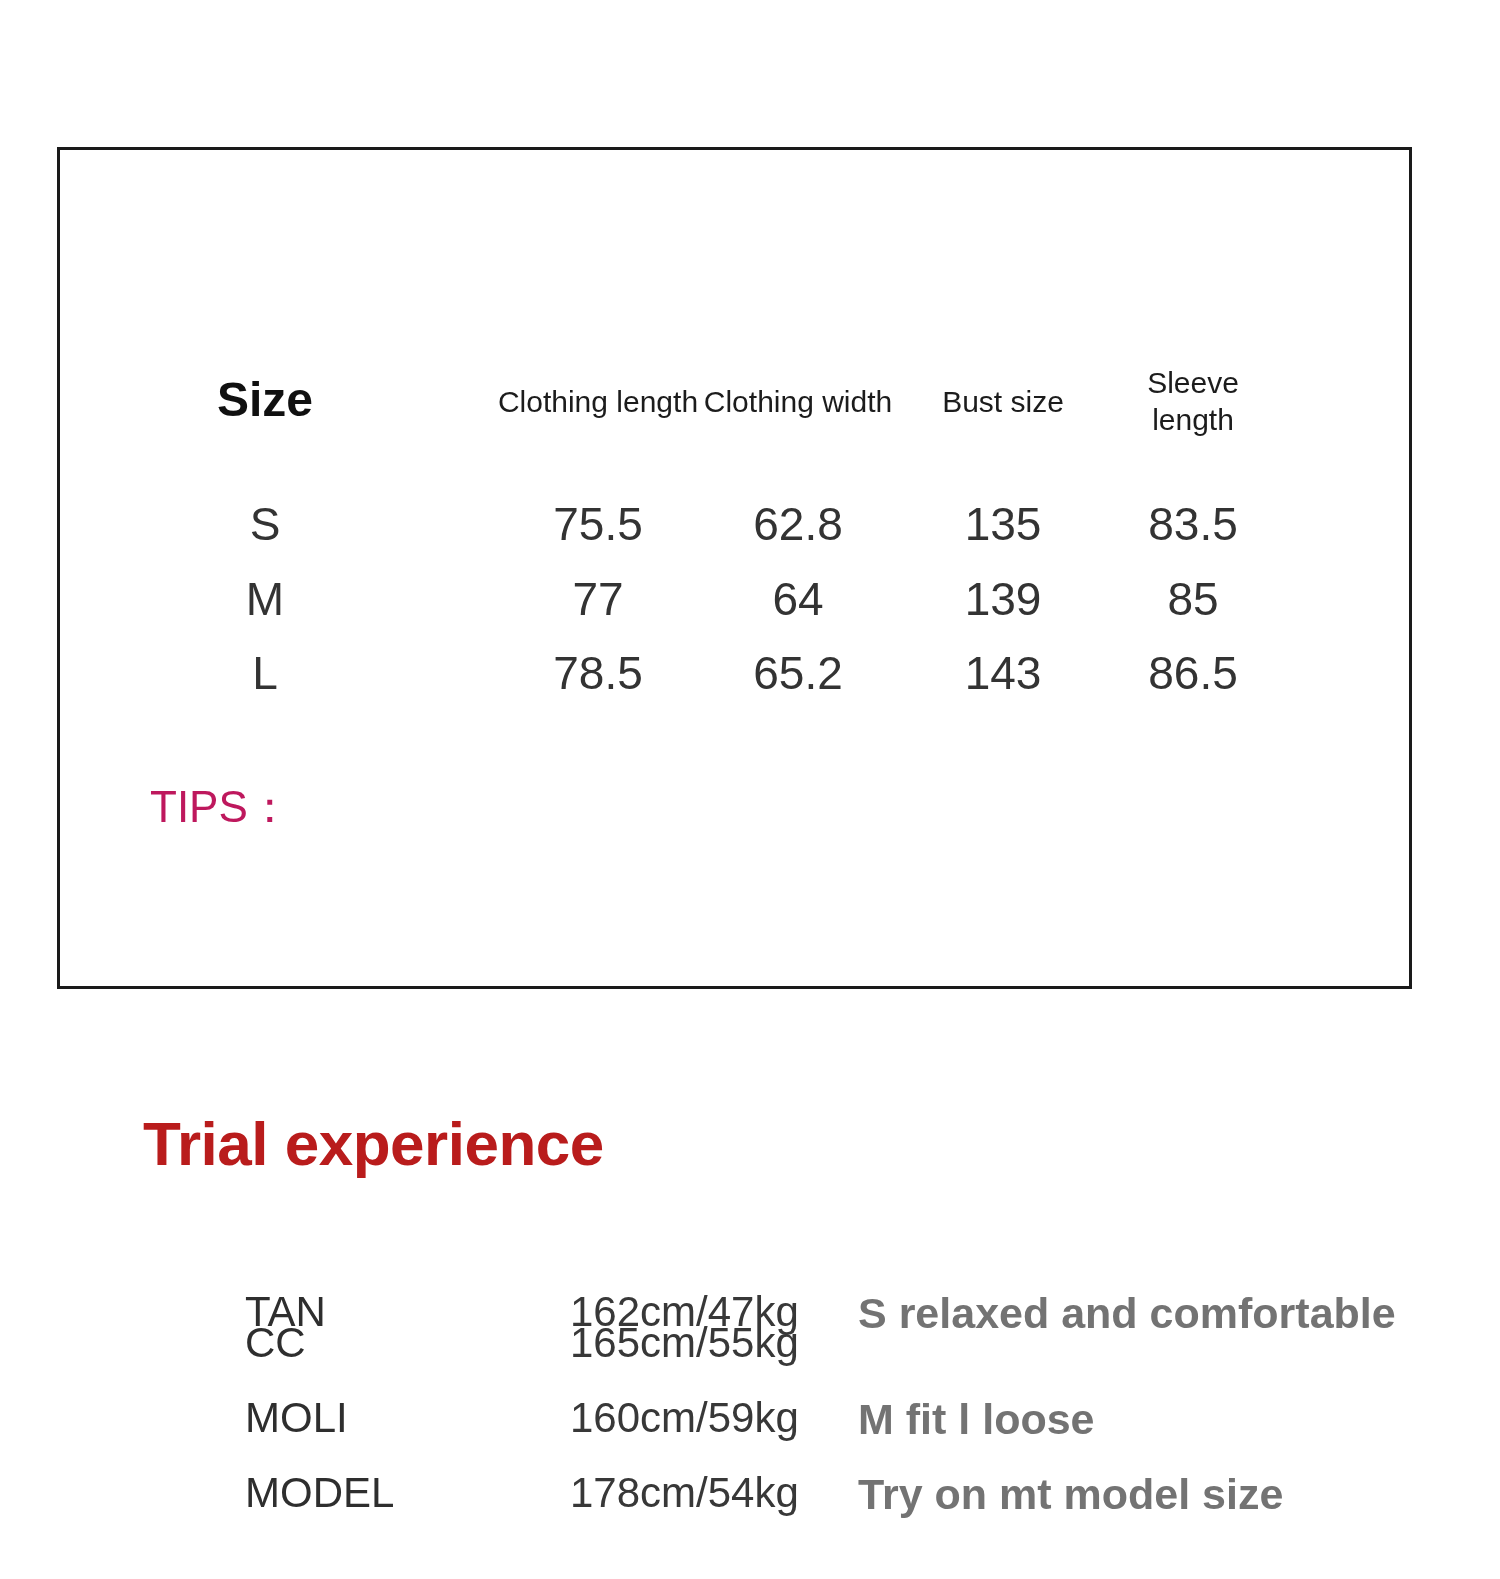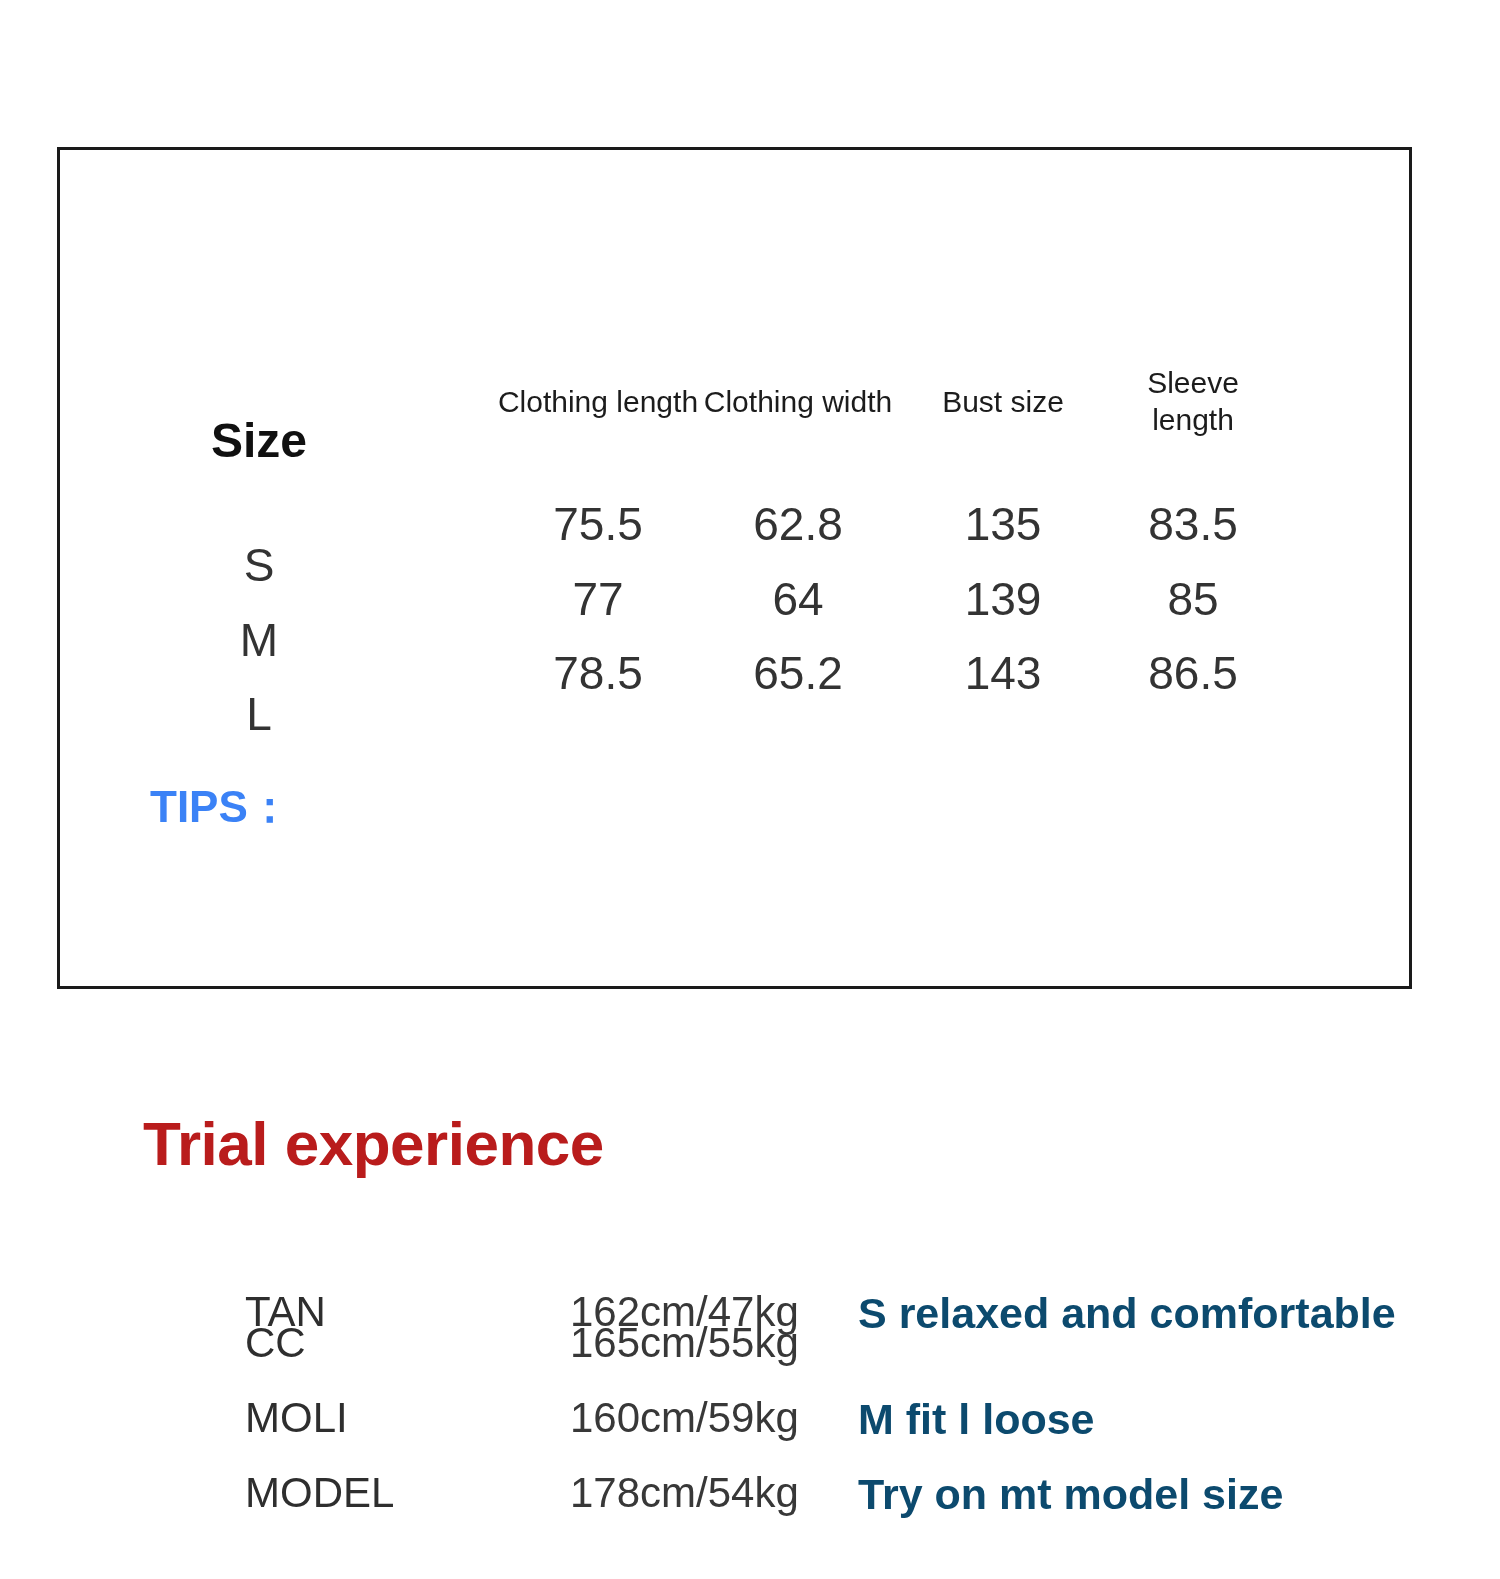"Size" .c0 { left: 79px -> 85px; margin-top: 41px -> none }
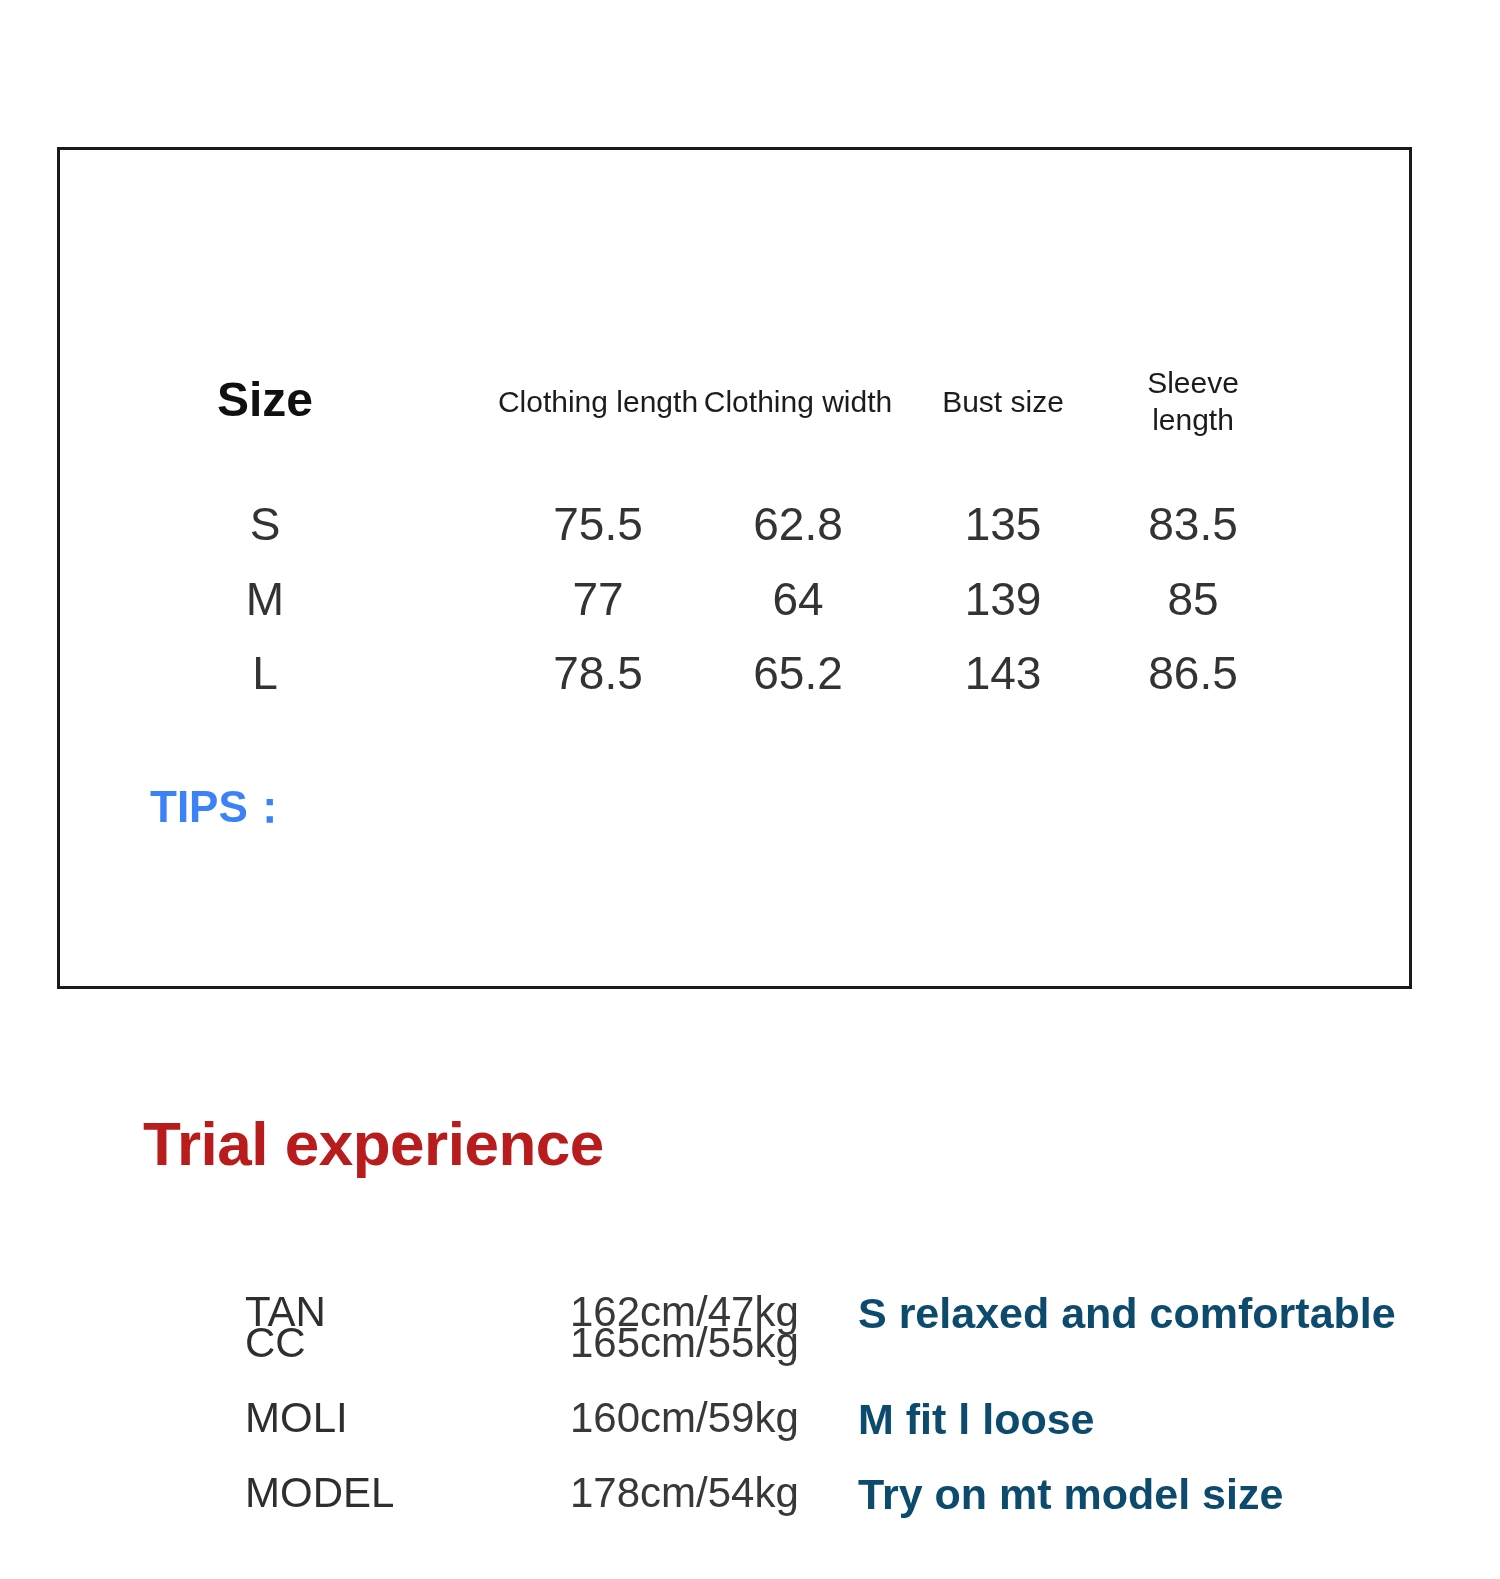"TIPS：" .tips-label { color: #3b82f6 -> #be185d; font-weight: 700 -> 400 }
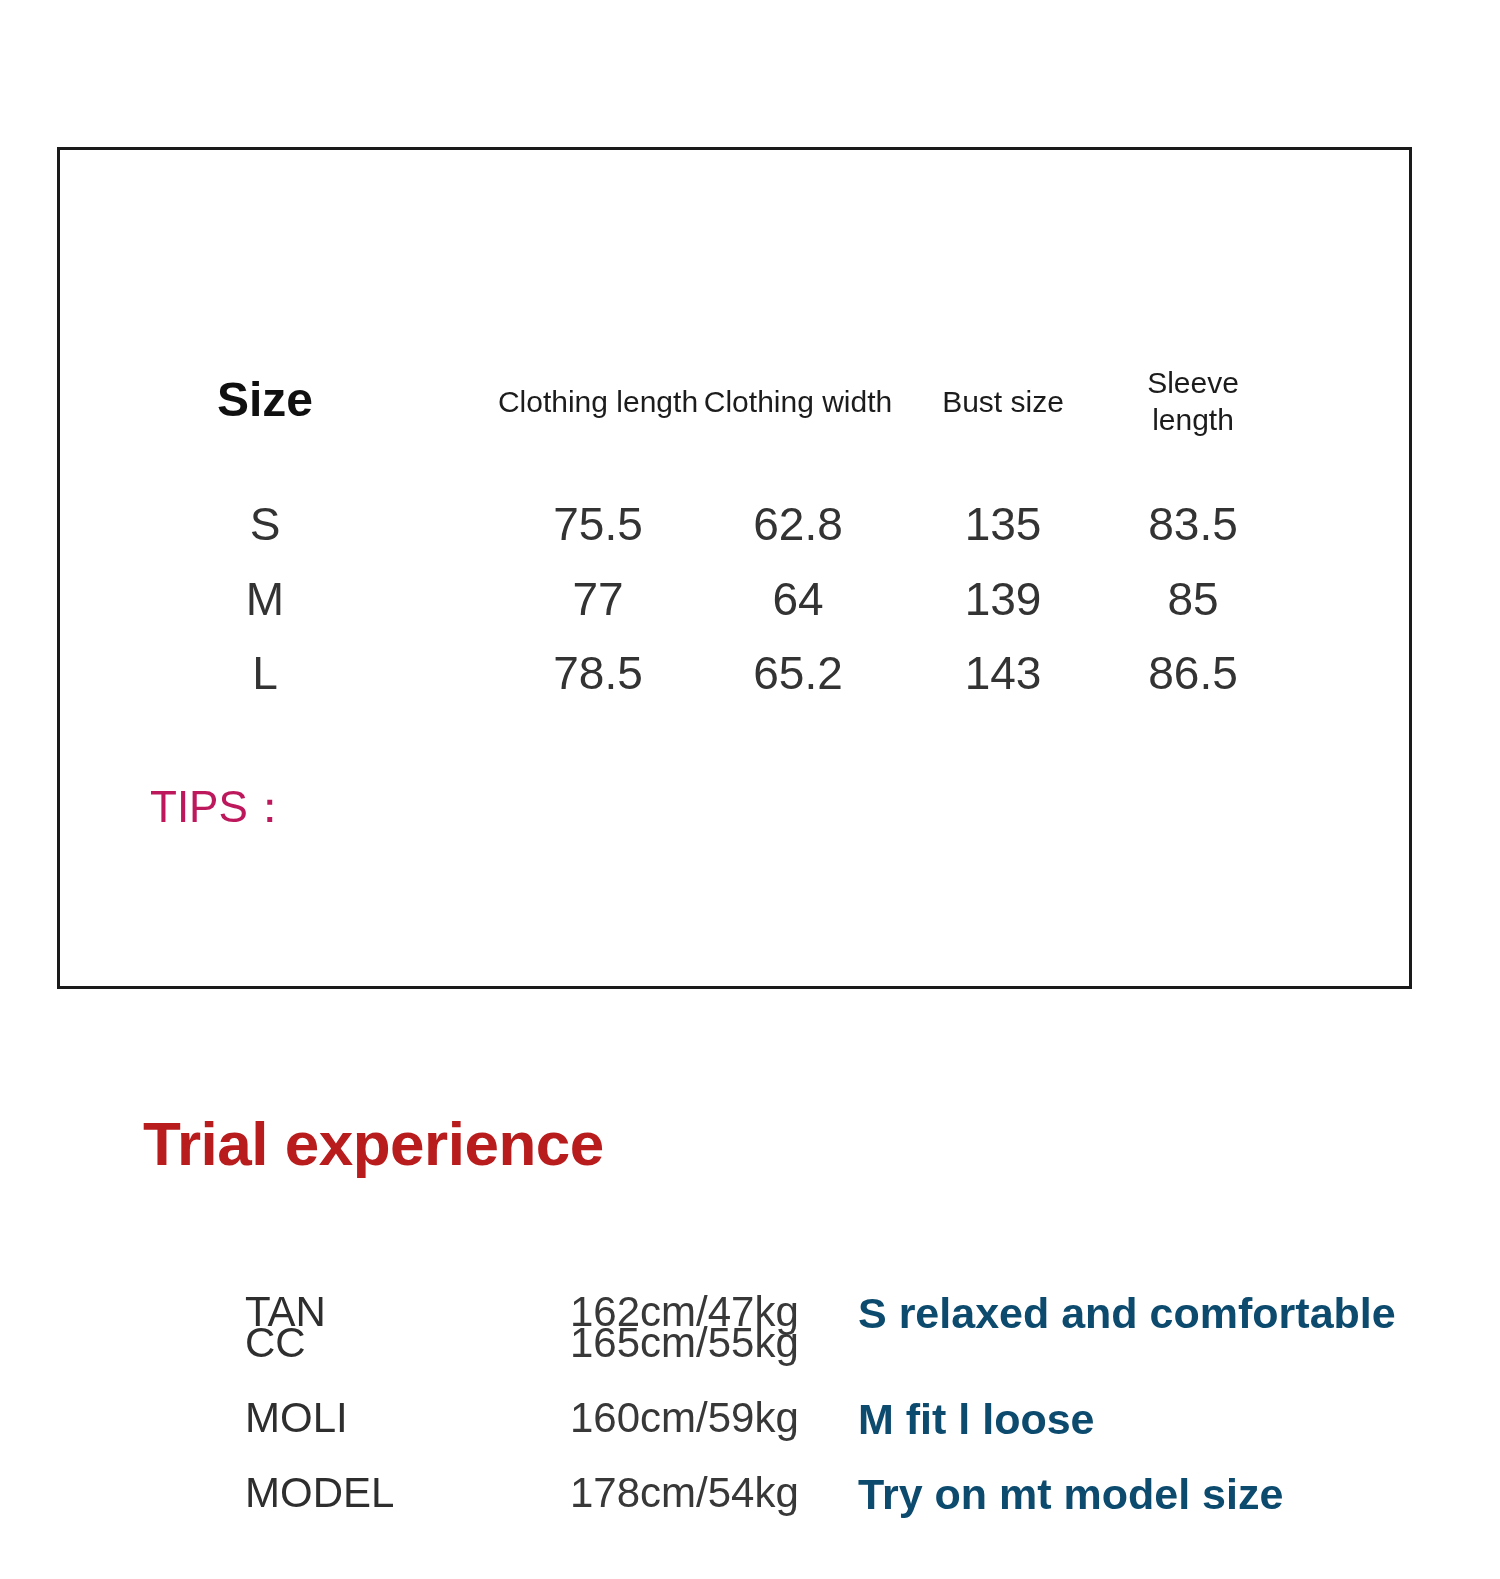"S relaxed and comfortable" .t-comment { color: #0c4a6e -> #737373 }
